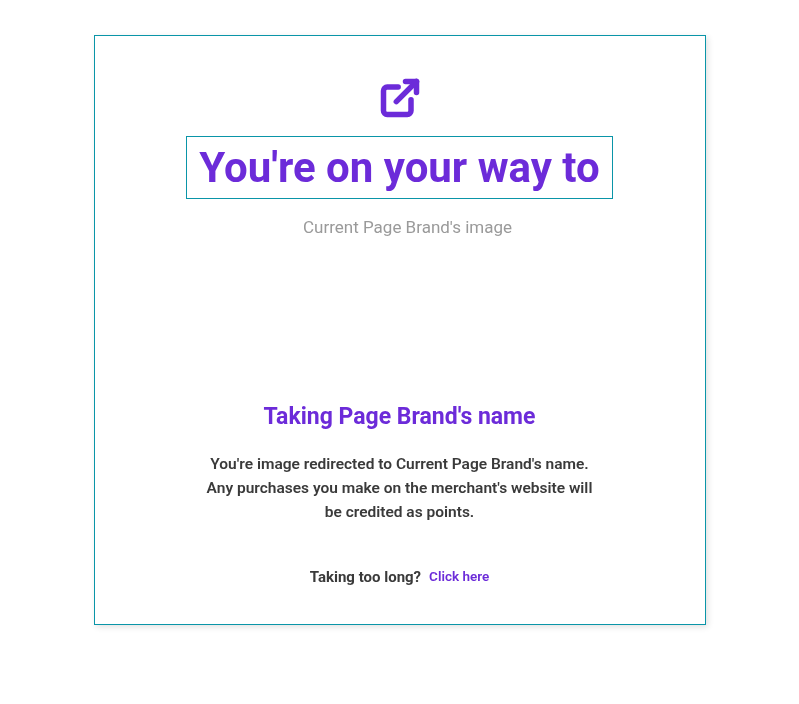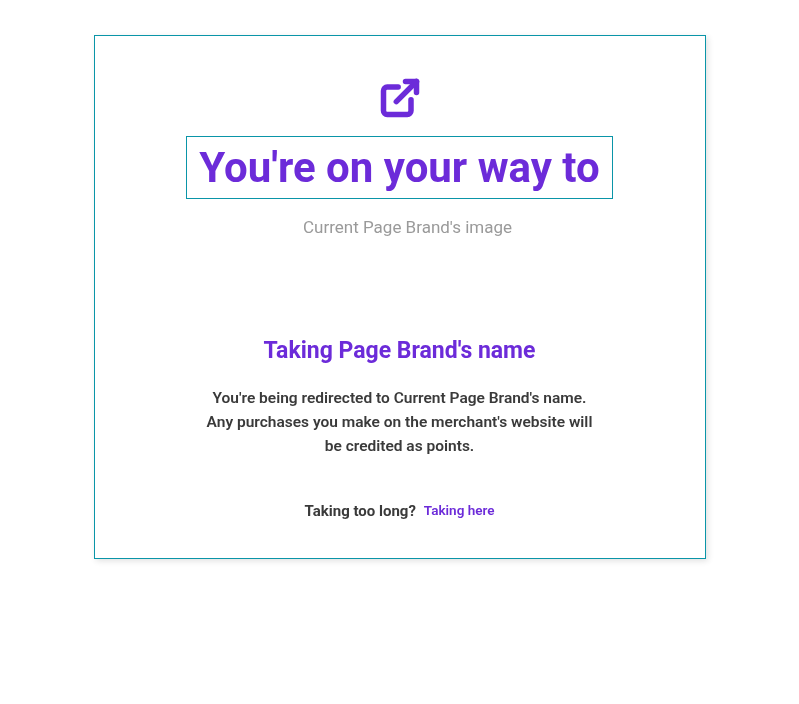"You're on your way to" .card { height: 524px -> 590px }
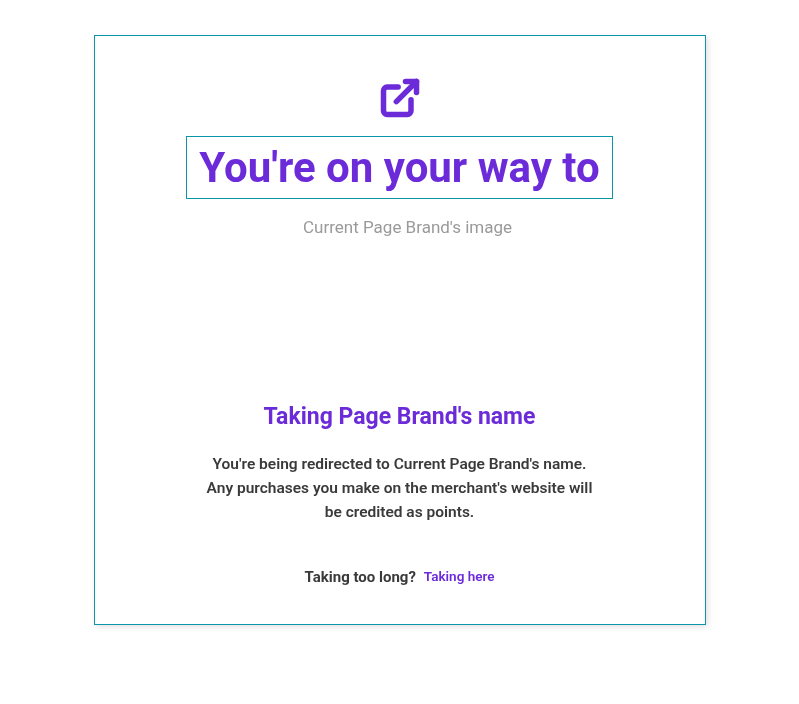"You're being redirected to Current" div.redirect-text { text: being -> image }
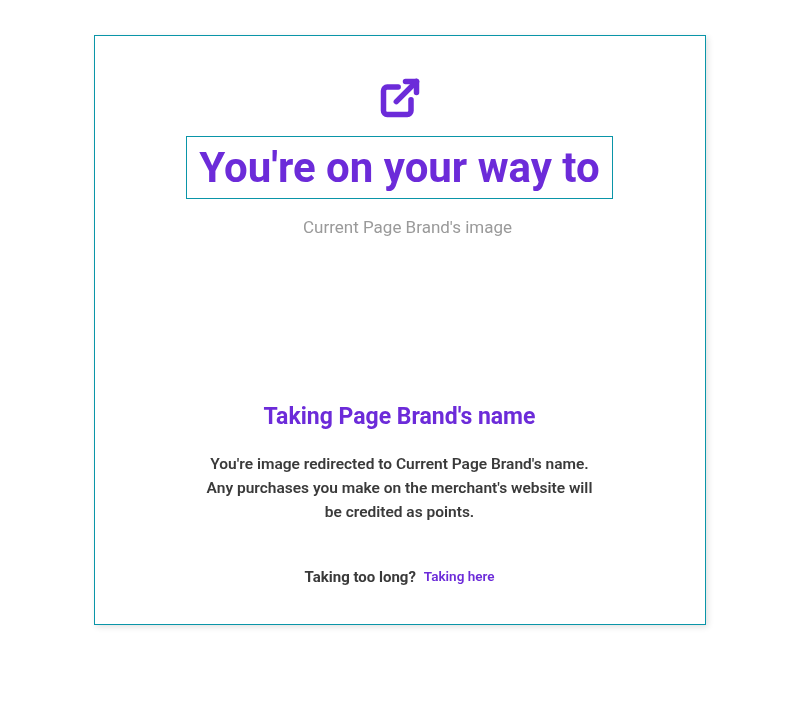"Taking here" a.click-here { text: Taking -> Click }
